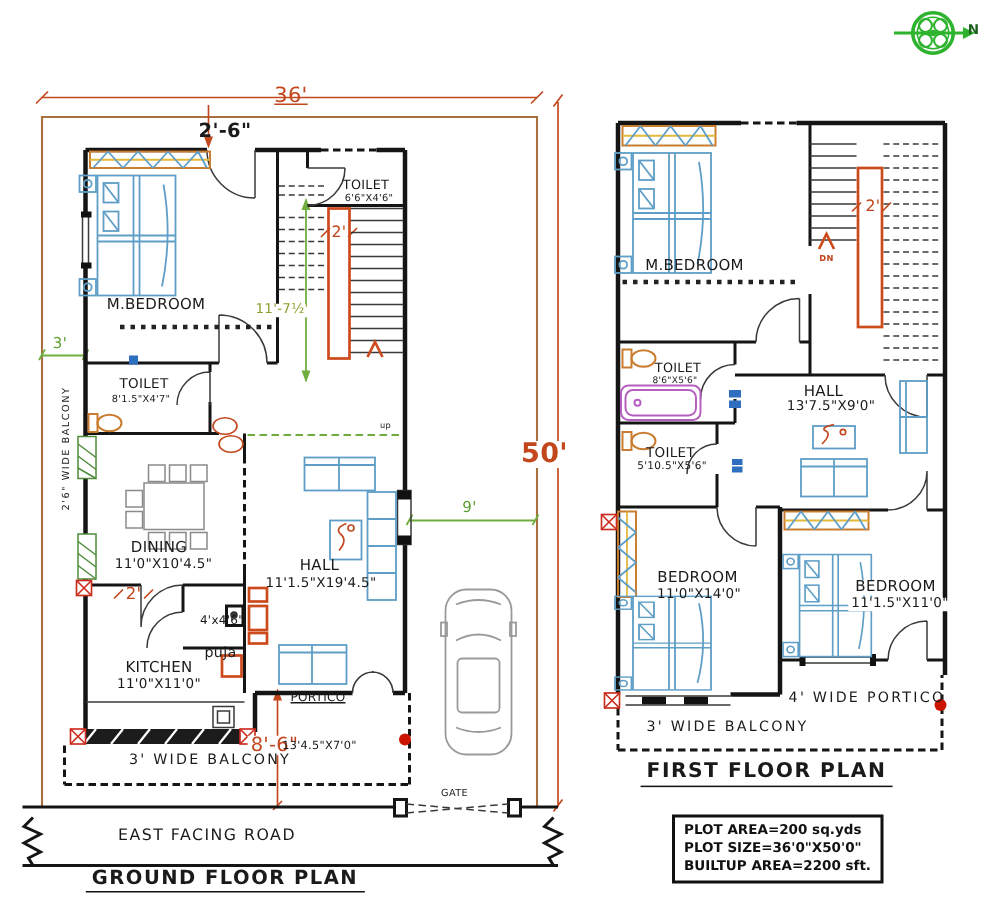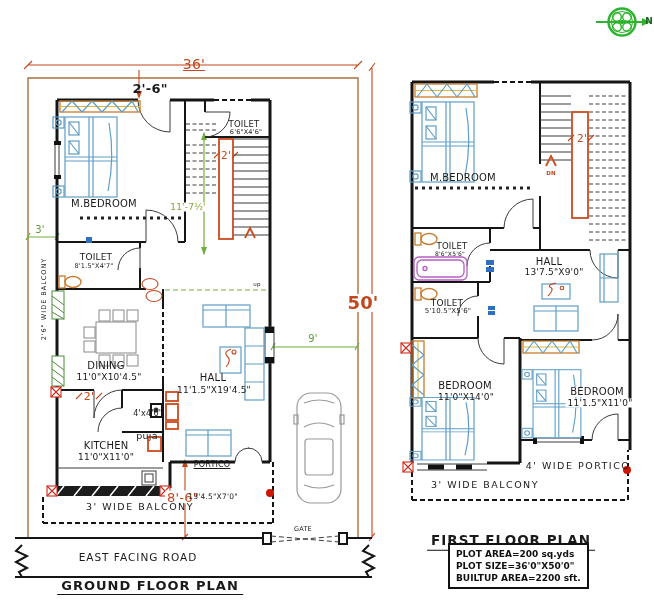"FIRST FLOOR PLAN" div.lbl { top: 542px -> 516px }
